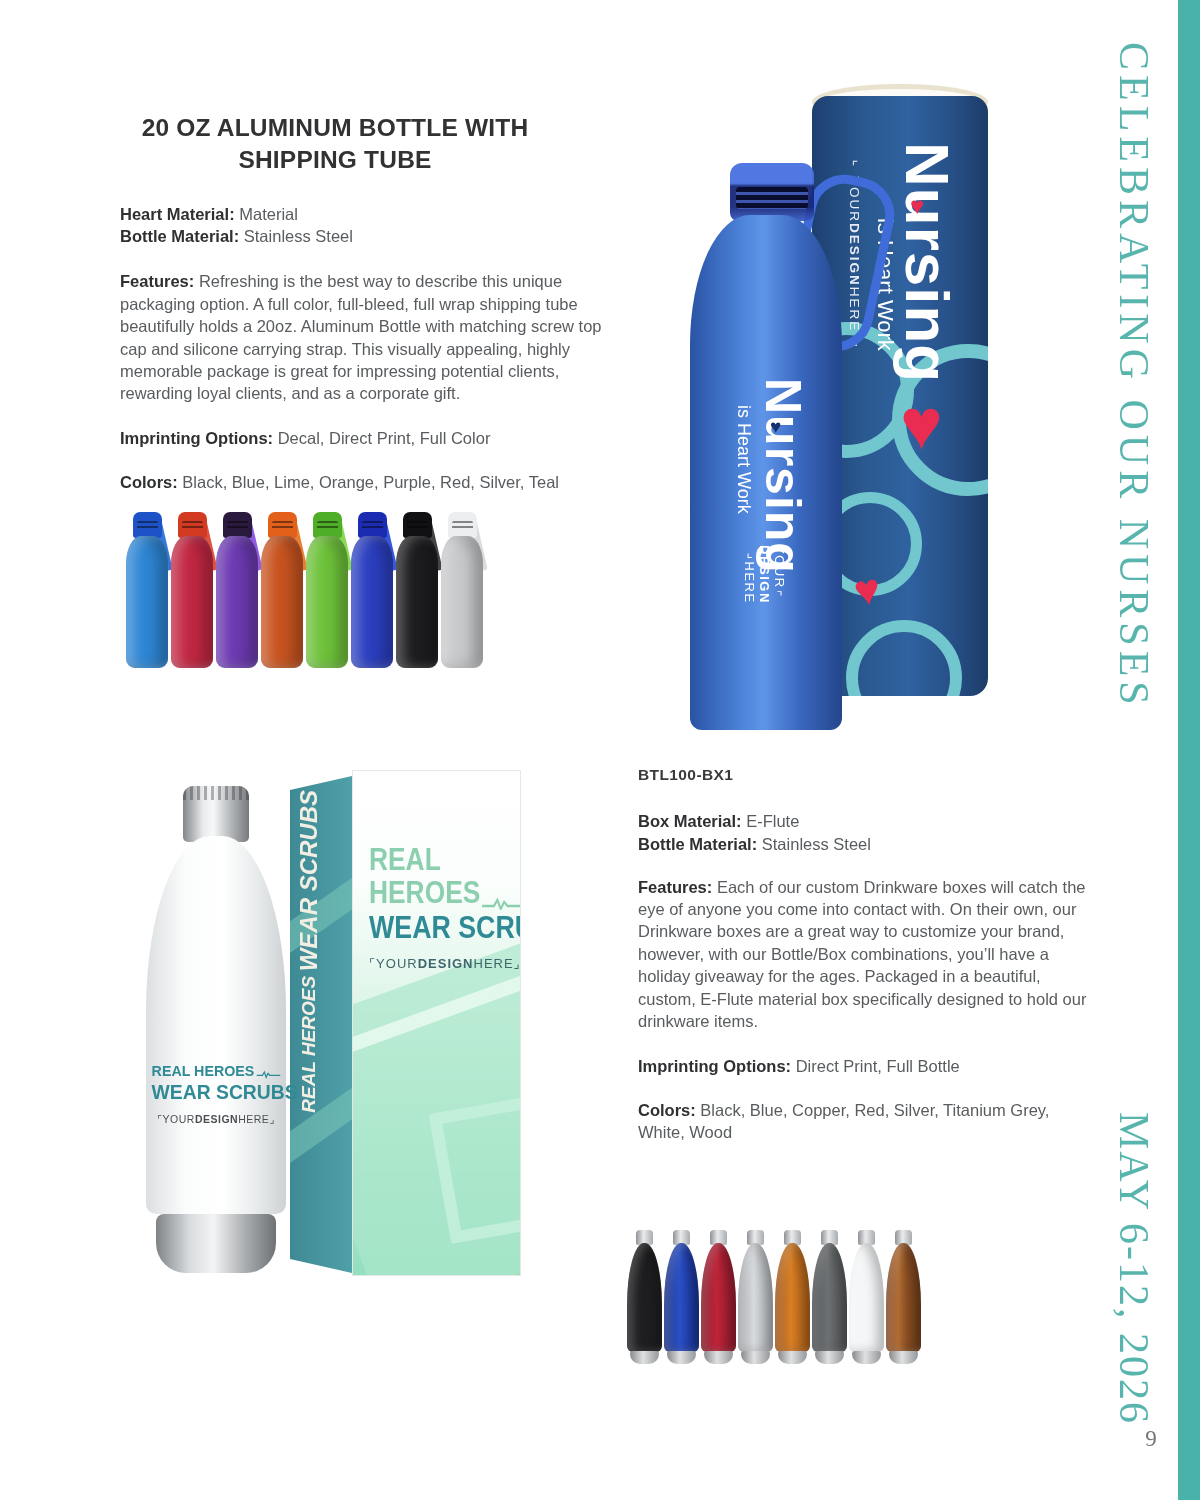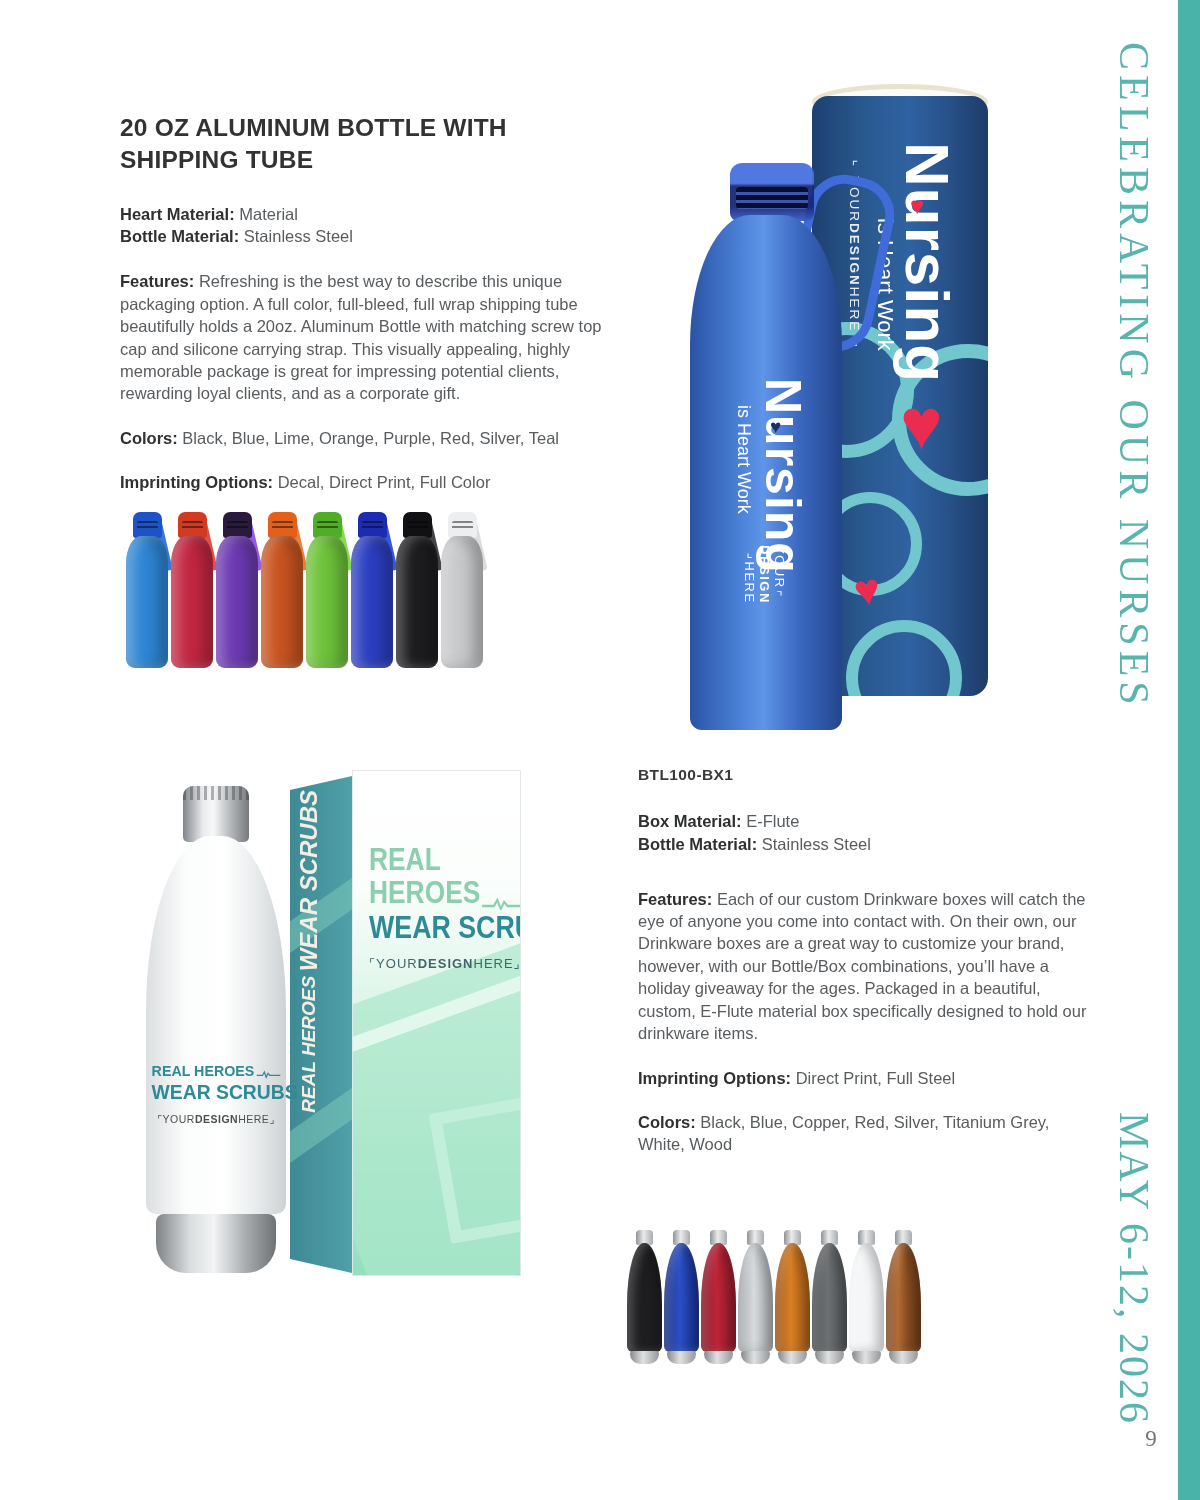"20 OZ ALUMINUM BOTTLE WITH" .p1-info h1 { text-align: none -> center }
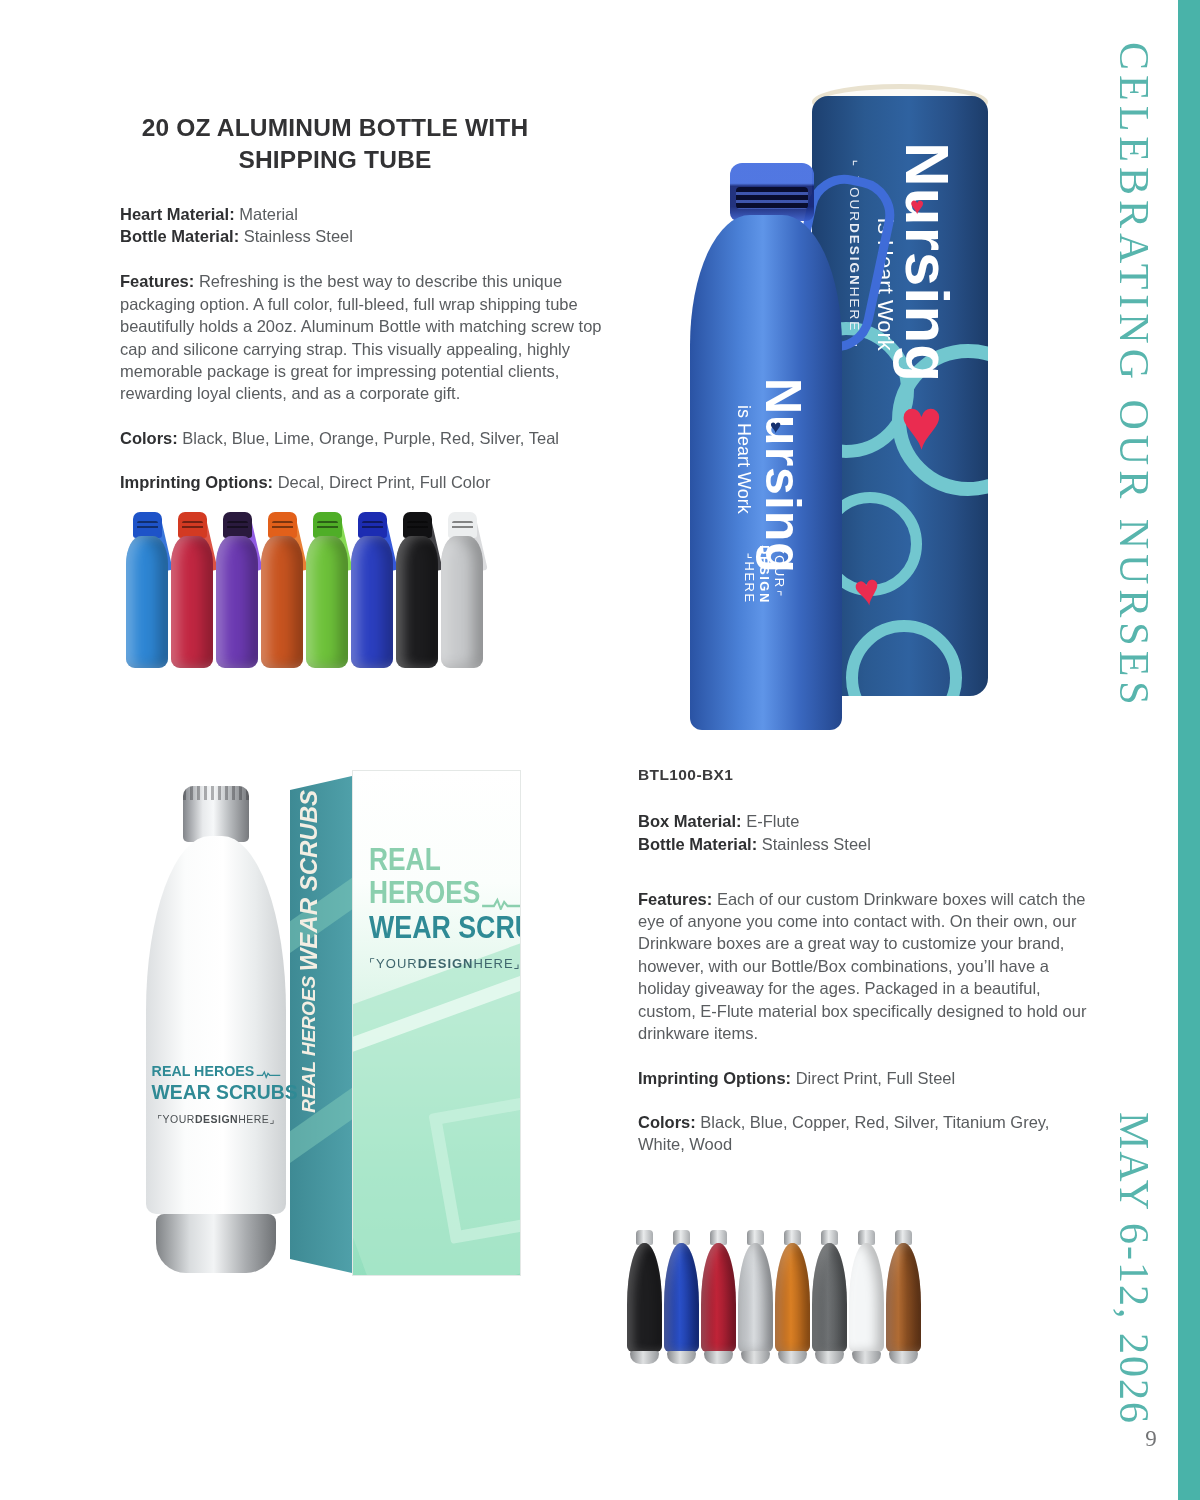"Colors: Black, Blue, Lime, Orange," p.para { order: before "Imprinting Options: Decal, Direct Print," -> after "Imprinting Options: Decal, Direct Print," }
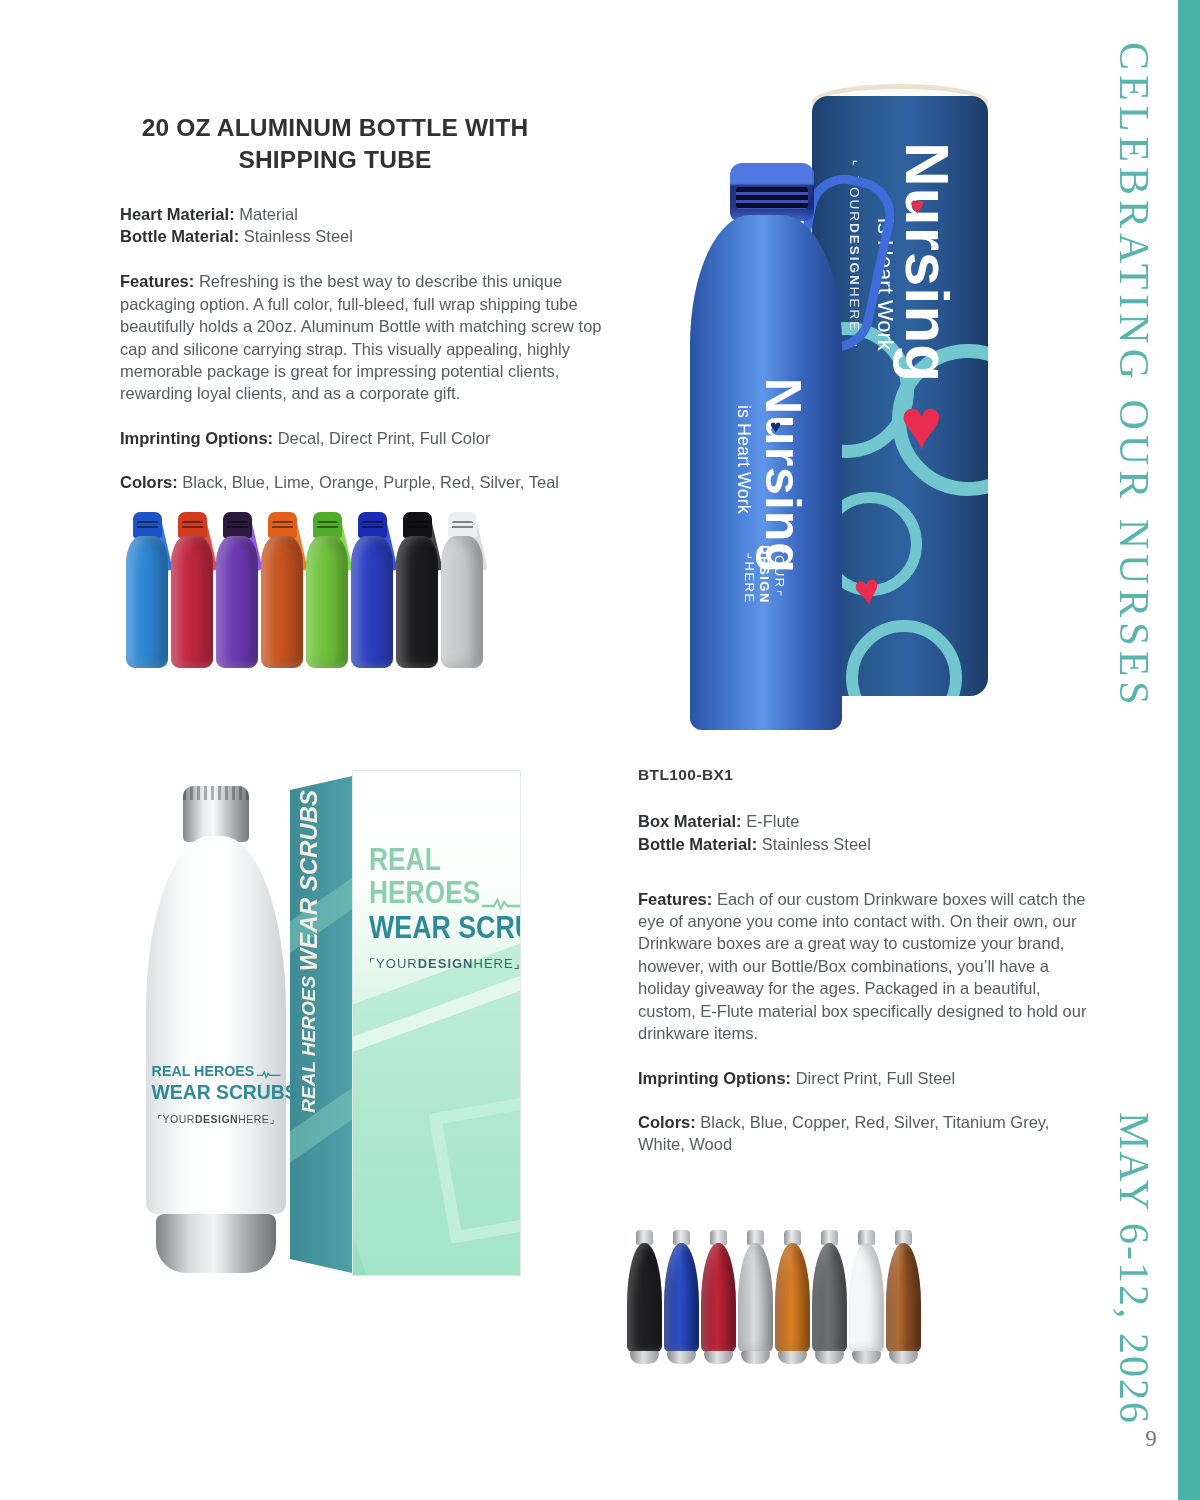"Features: Each of our custom" .p2-info .features { margin-top: 32px -> 20px }
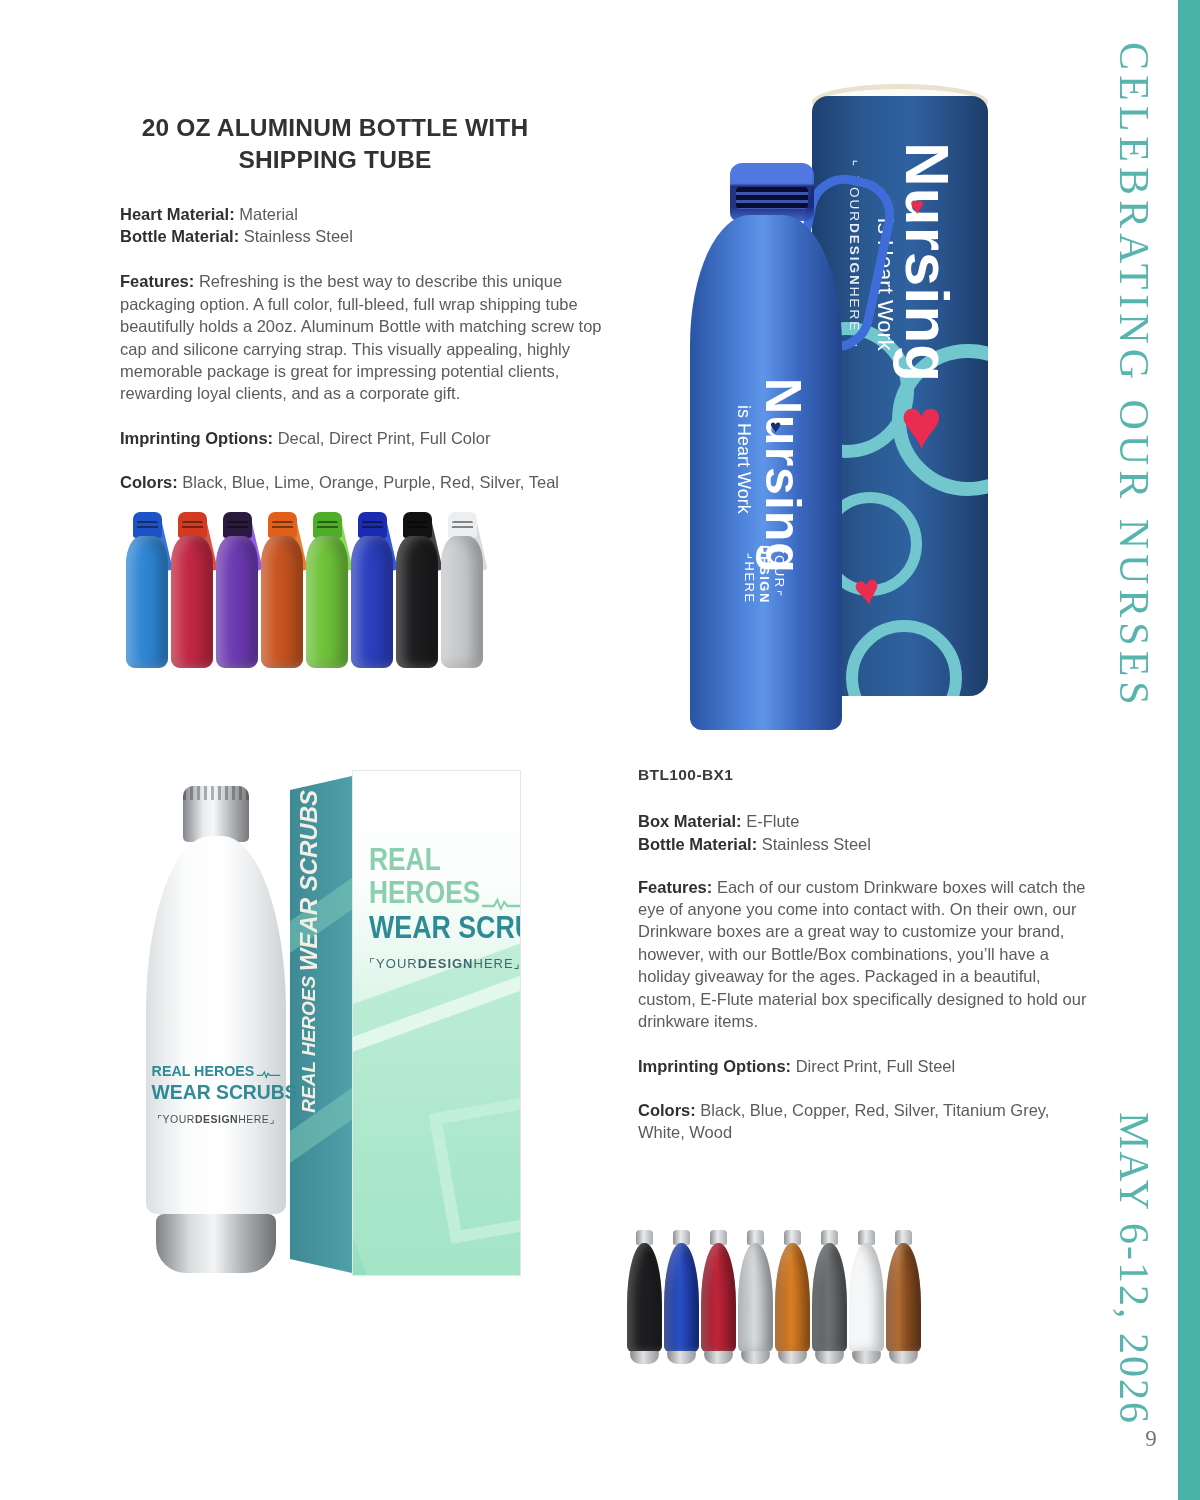"Direct Print, Full Steel" span { text: Steel -> Bottle }
